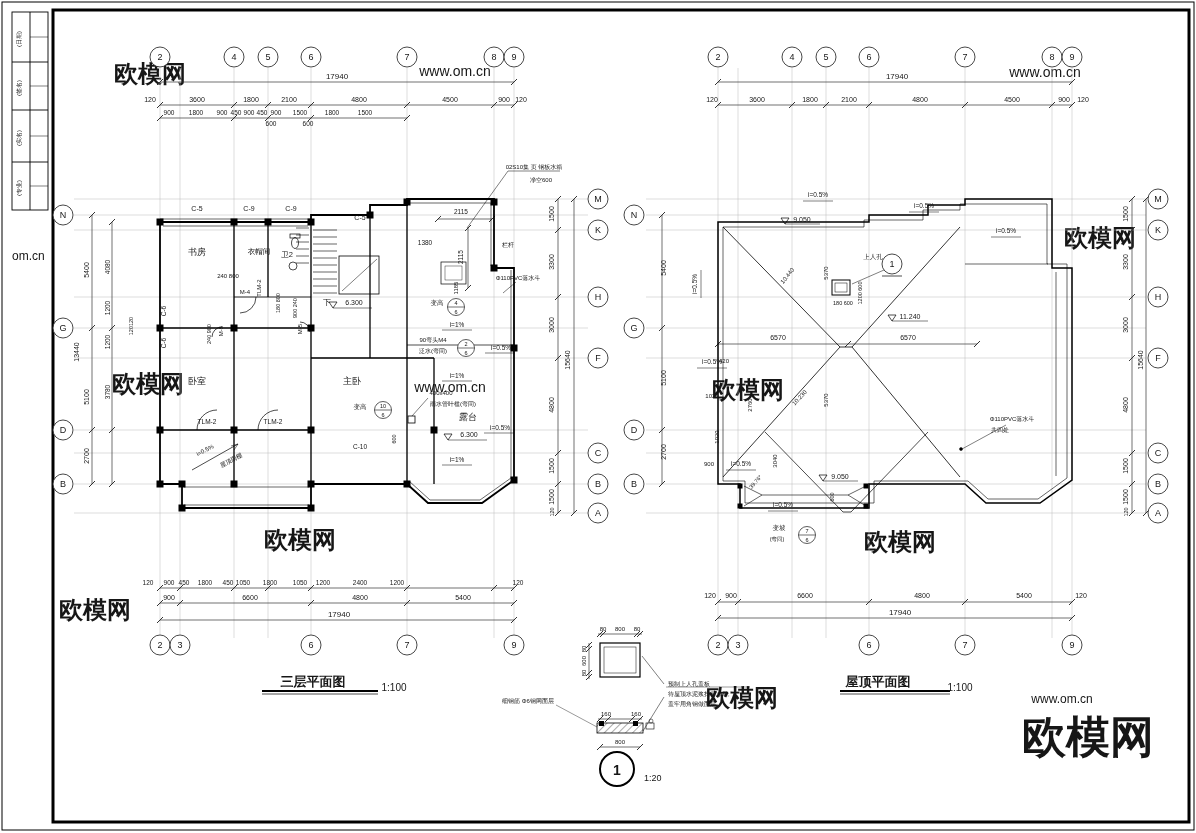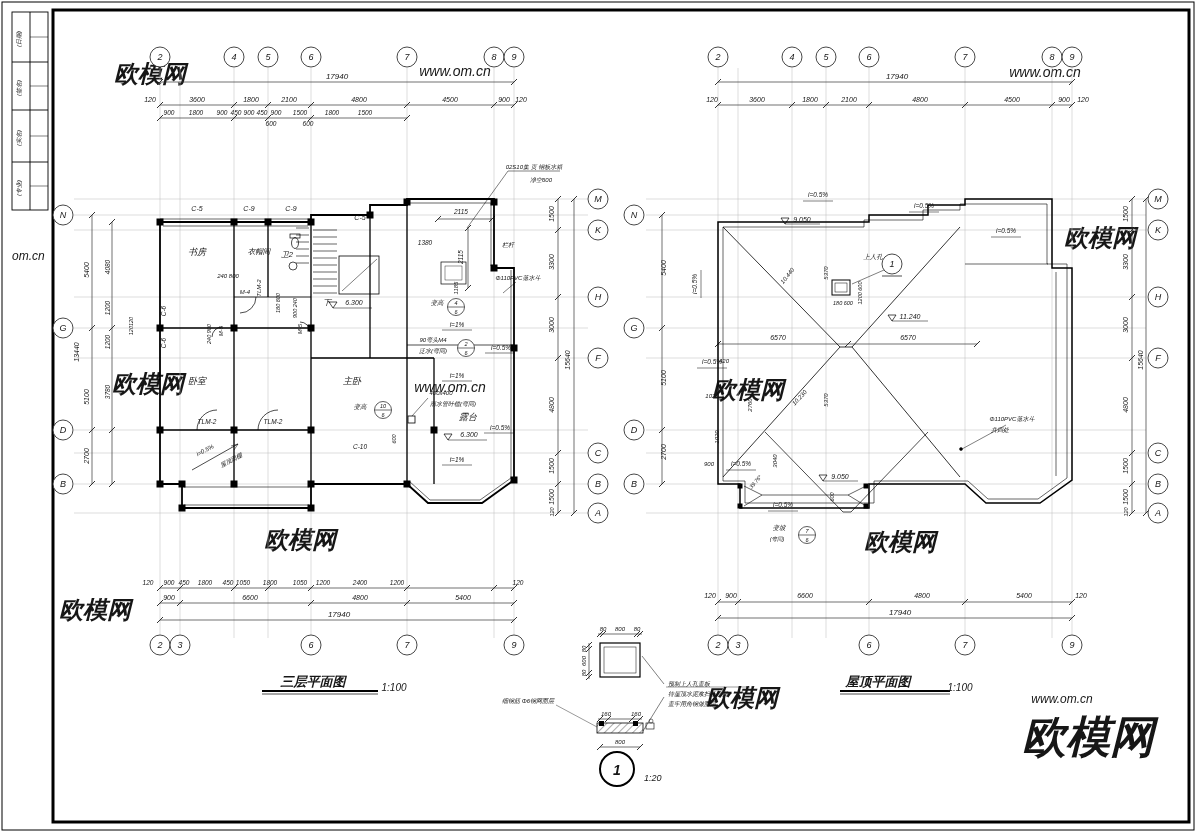"欧模网" #stage { font-style: italic -> none }
